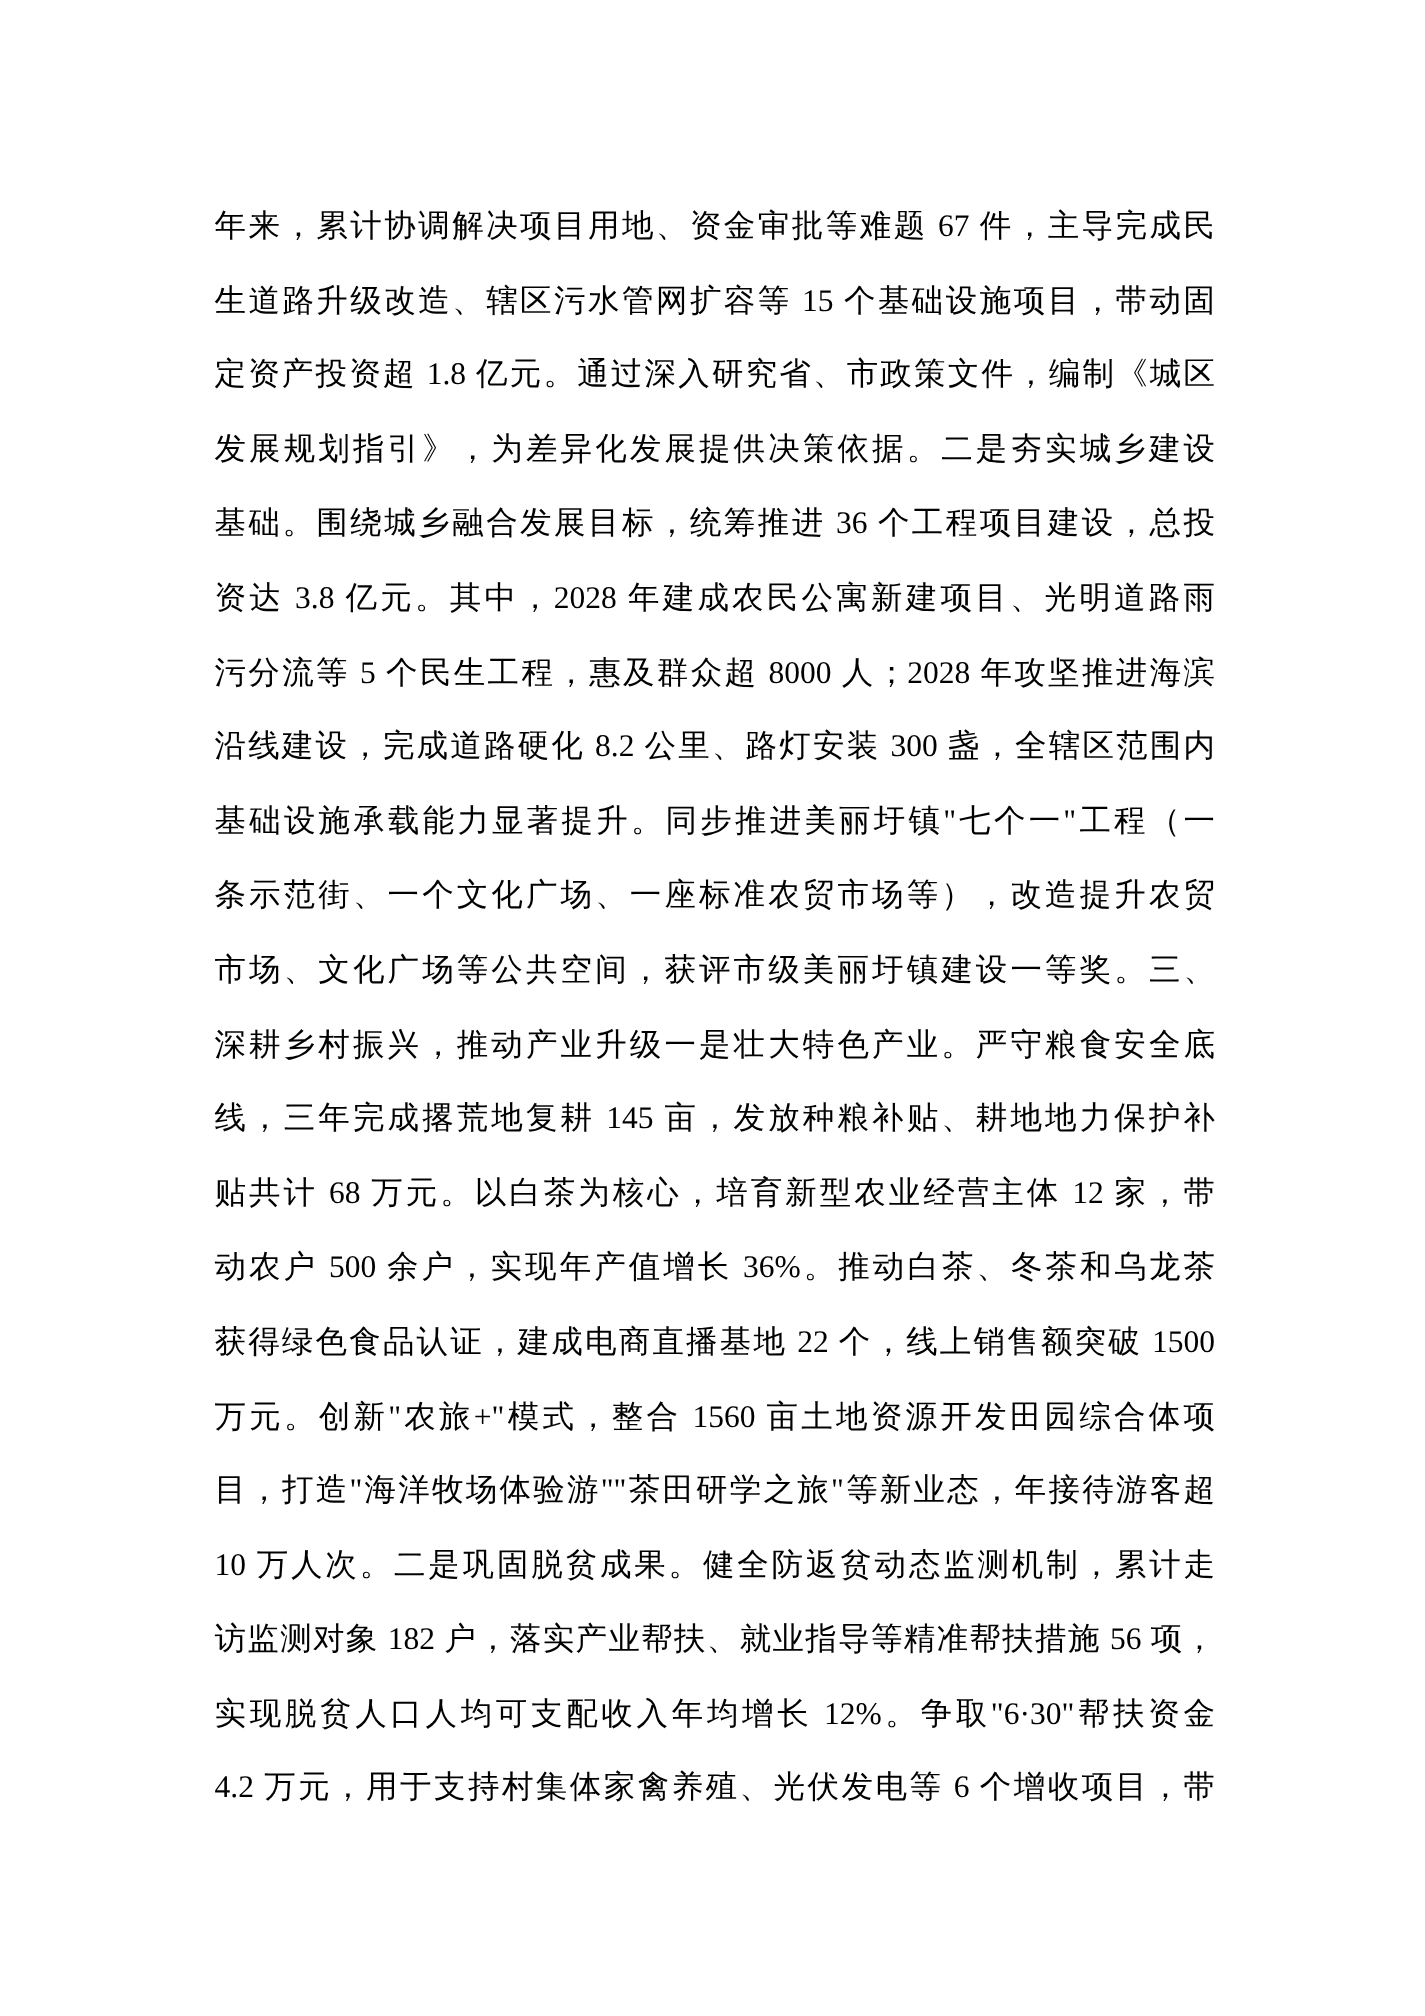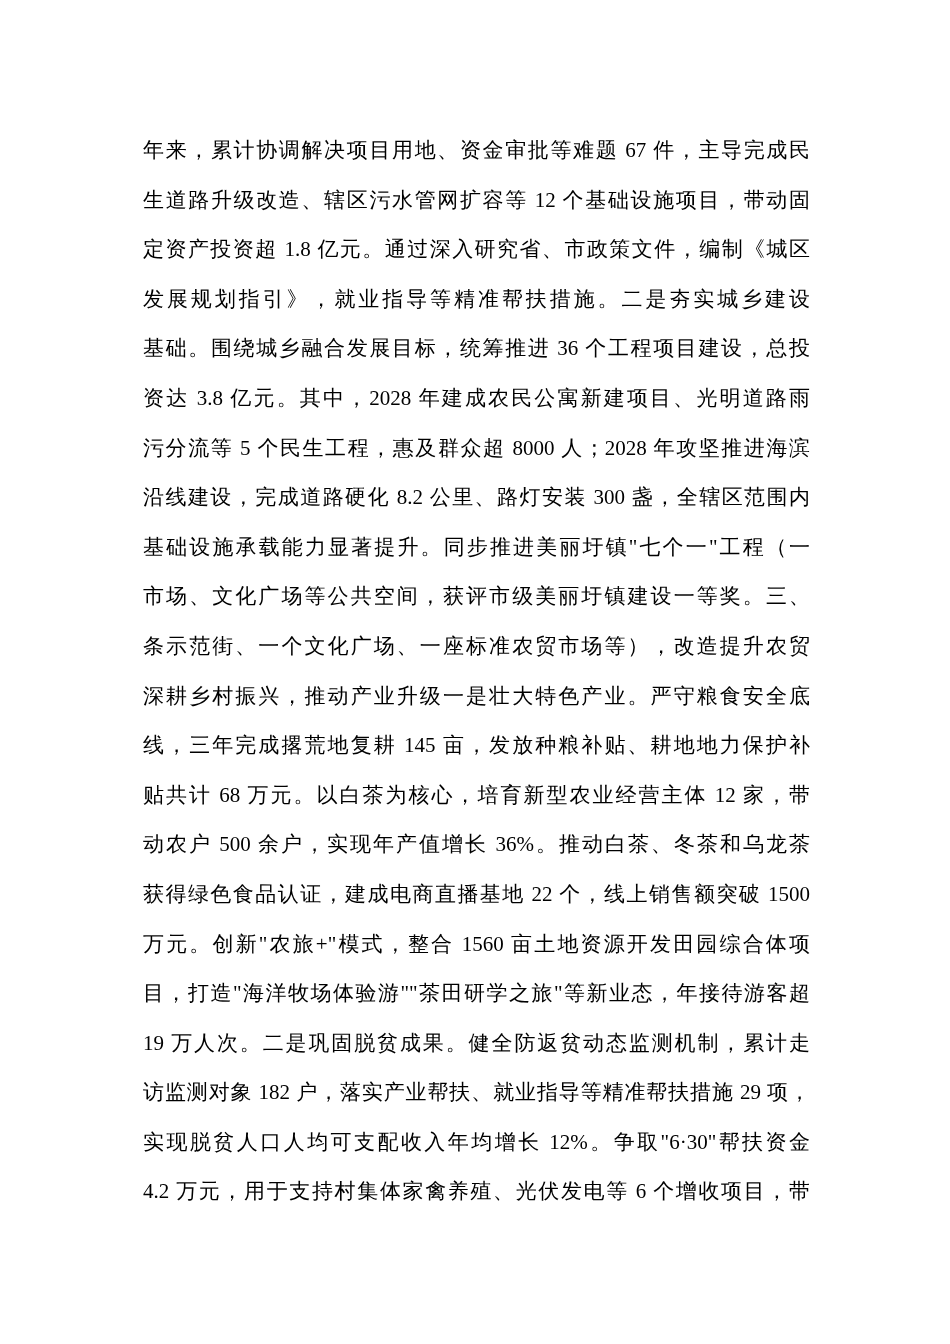"生道路升级改造、辖区污水管网扩容等 12 个基础设施项目，带动固" div.doc-line { text: 12 -> 15 }
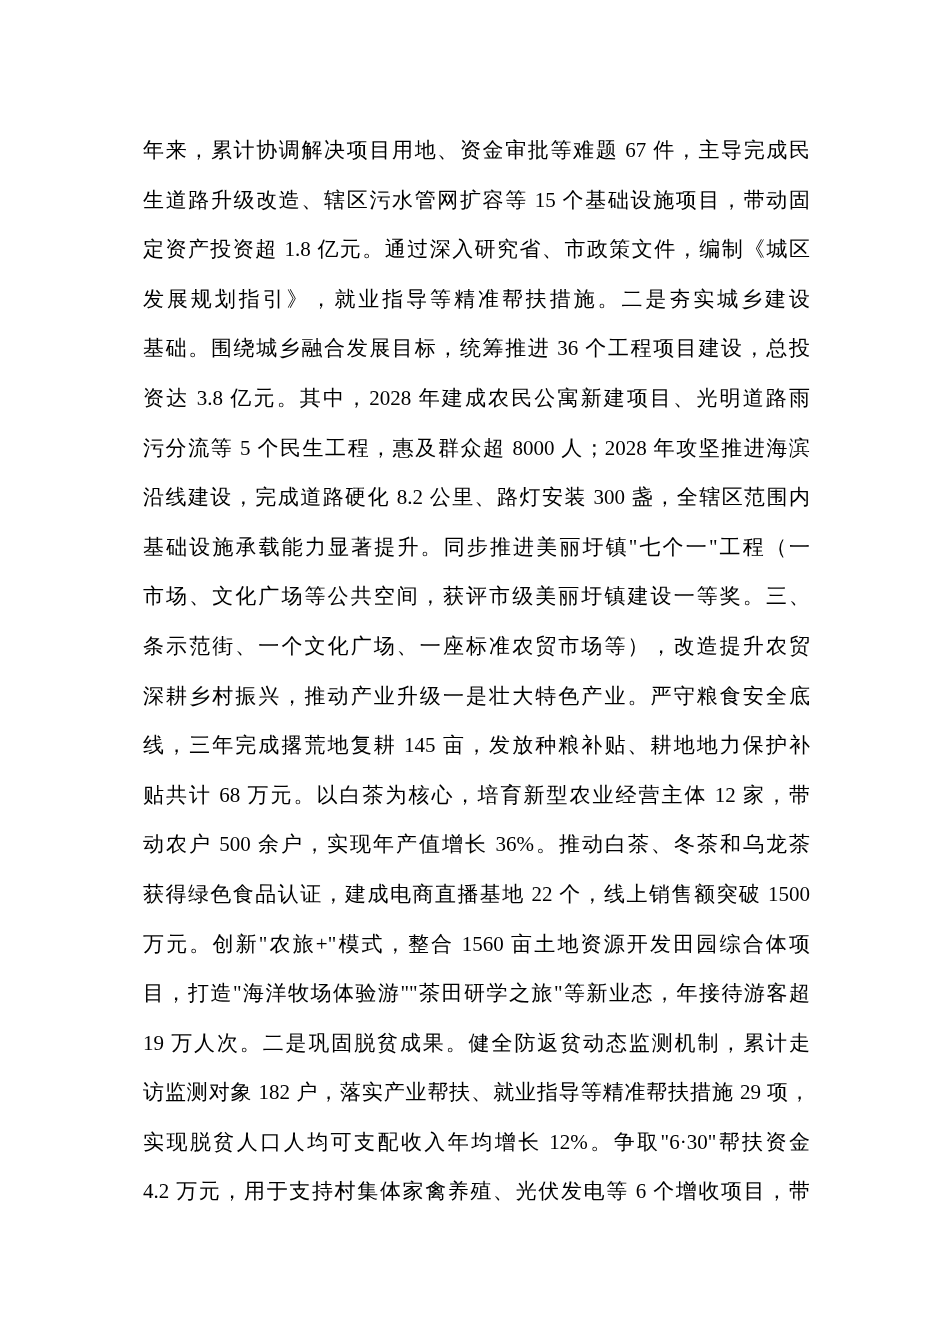"发展规划指引》，就业指导等精准帮扶措施。二是夯实城乡建设" div.doc-line { text: 就业指导等精准帮扶措施 -> 为差异化发展提供决策依据 }
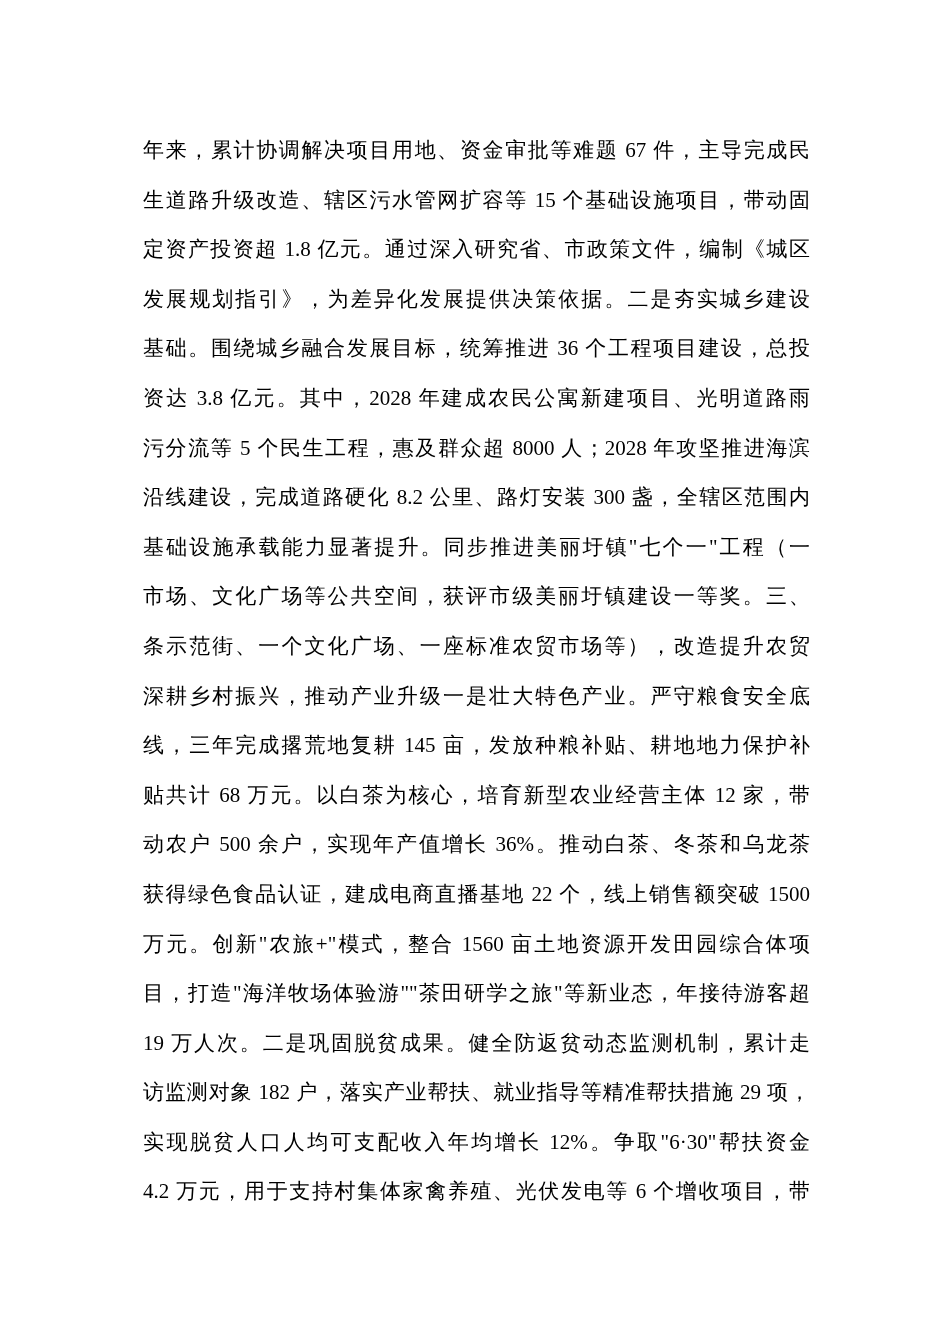"市场、文化广场等公共空间，获评市级美丽圩镇建设一等奖。三、" div.doc-line { order: before "条示范街、一个文化广场、一座标准农贸市场等），改造提升农贸" -> after "条示范街、一个文化广场、一座标准农贸市场等），改造提升农贸" }
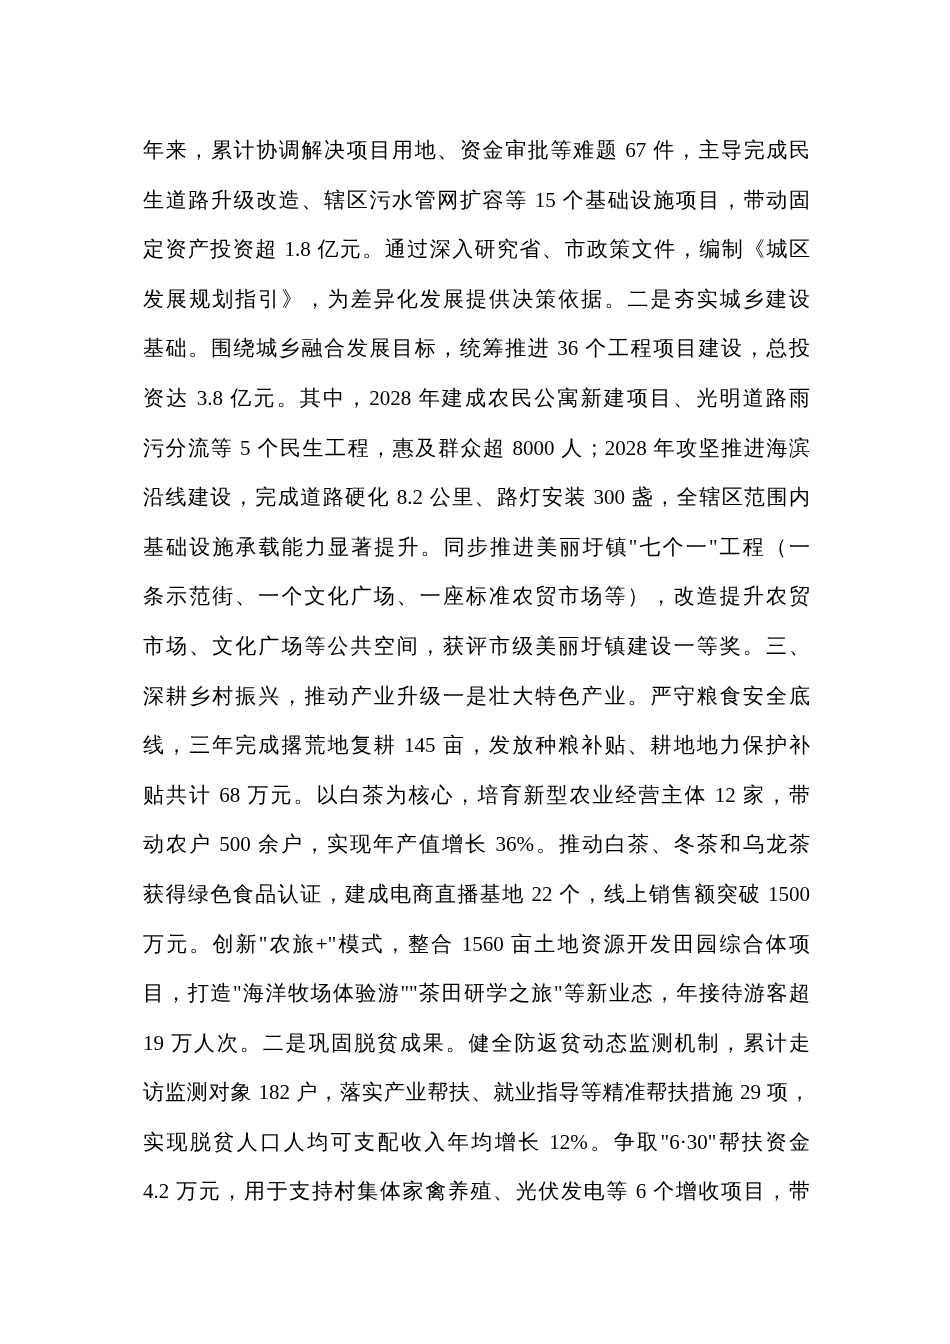"19 万人次。二是巩固脱贫成果。健全防返贫动态监测机制，累计走" div.doc-line { text: 19 -> 10 }
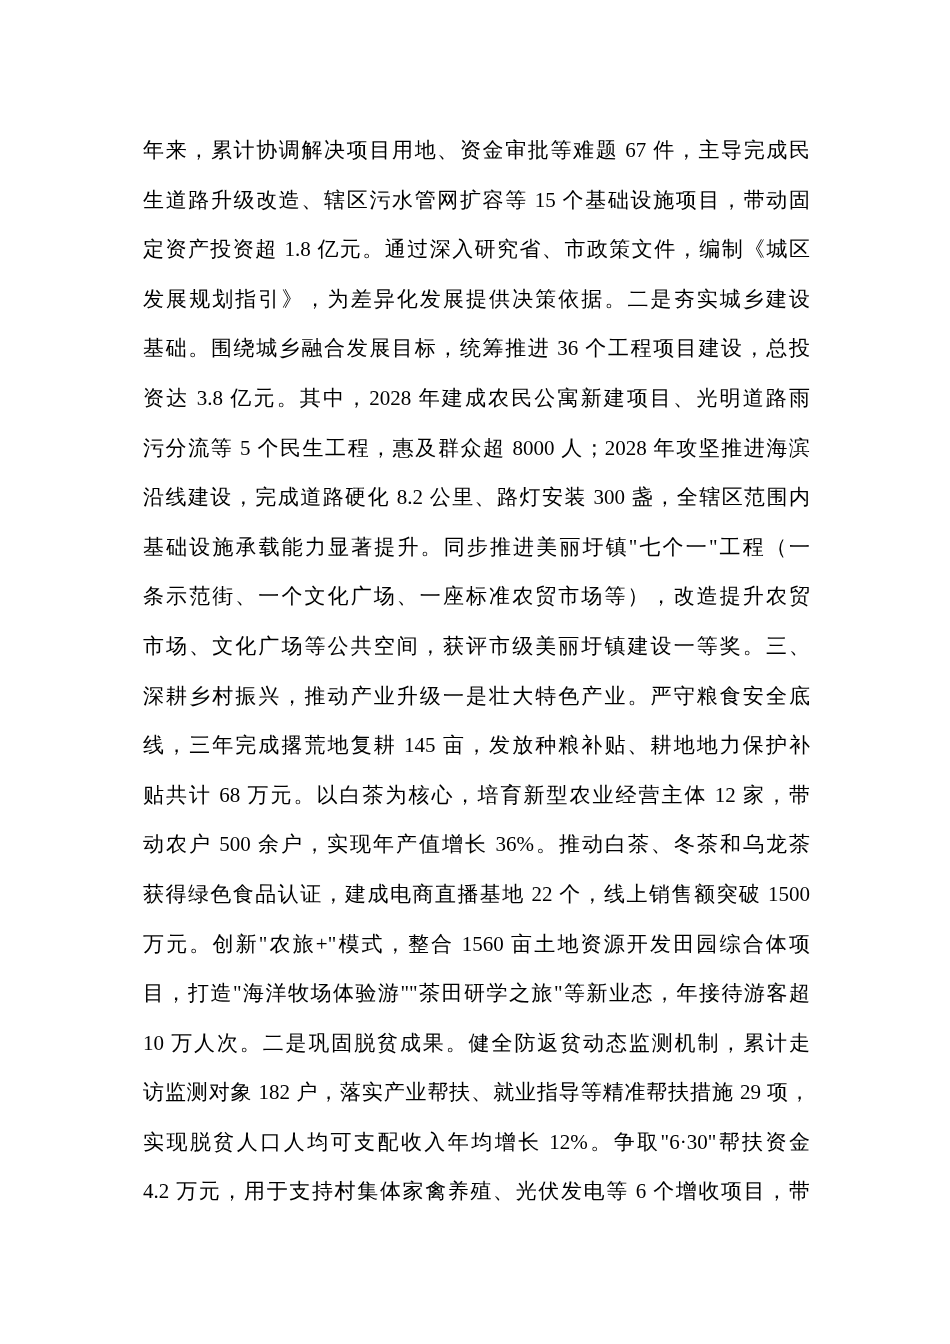"访监测对象 182 户，落实产业帮扶、就业指导等精准帮扶措施 29 项，" div.doc-line { text: 29 -> 56 }
